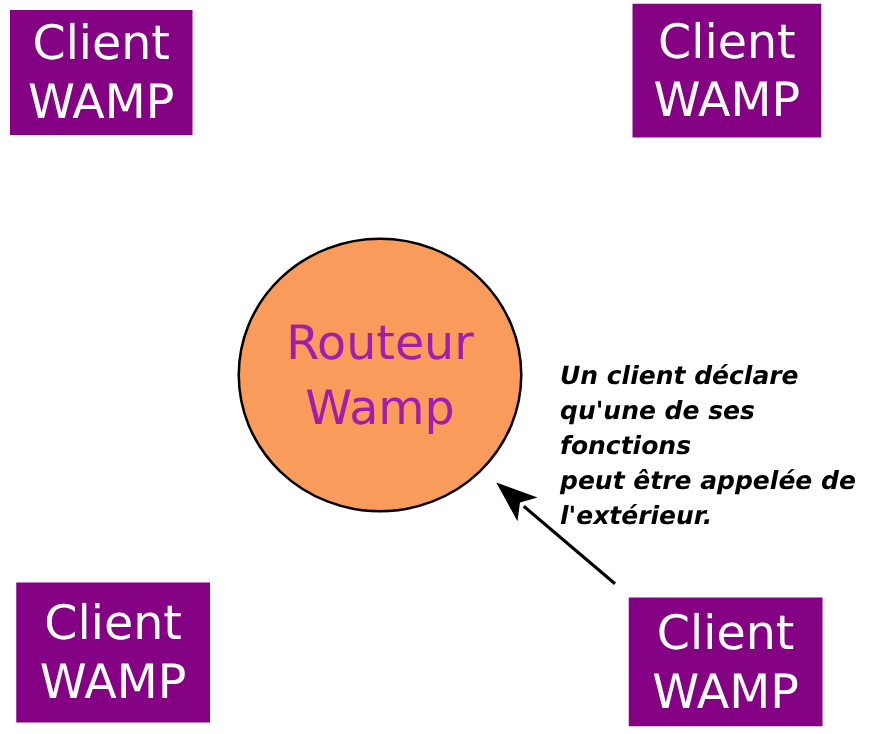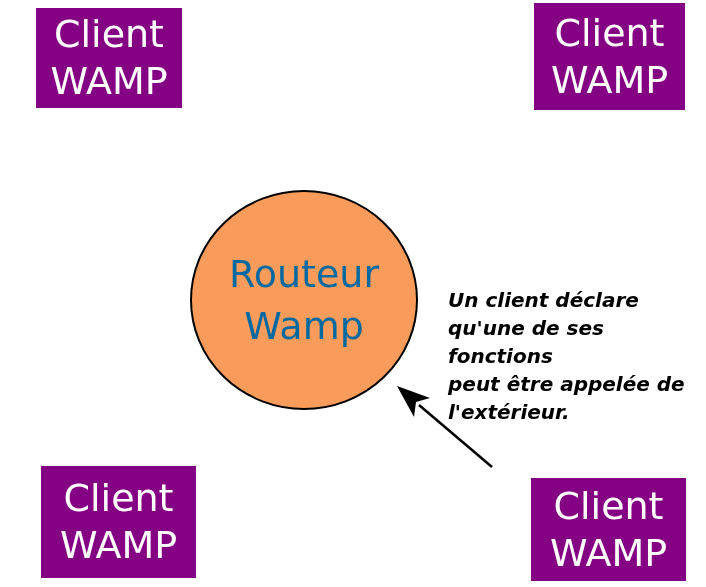"Client" .client-box { margin-left: 28px -> none }
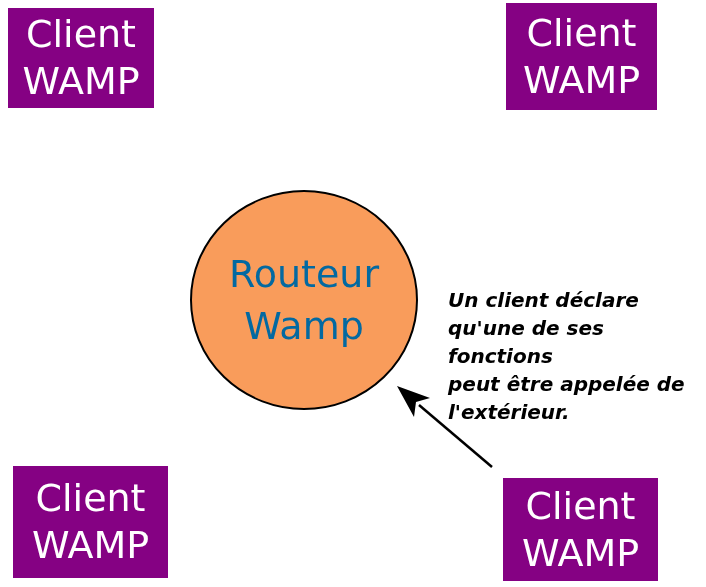"Routeur" .router-label { color: #0369a1 -> #a21caf }
